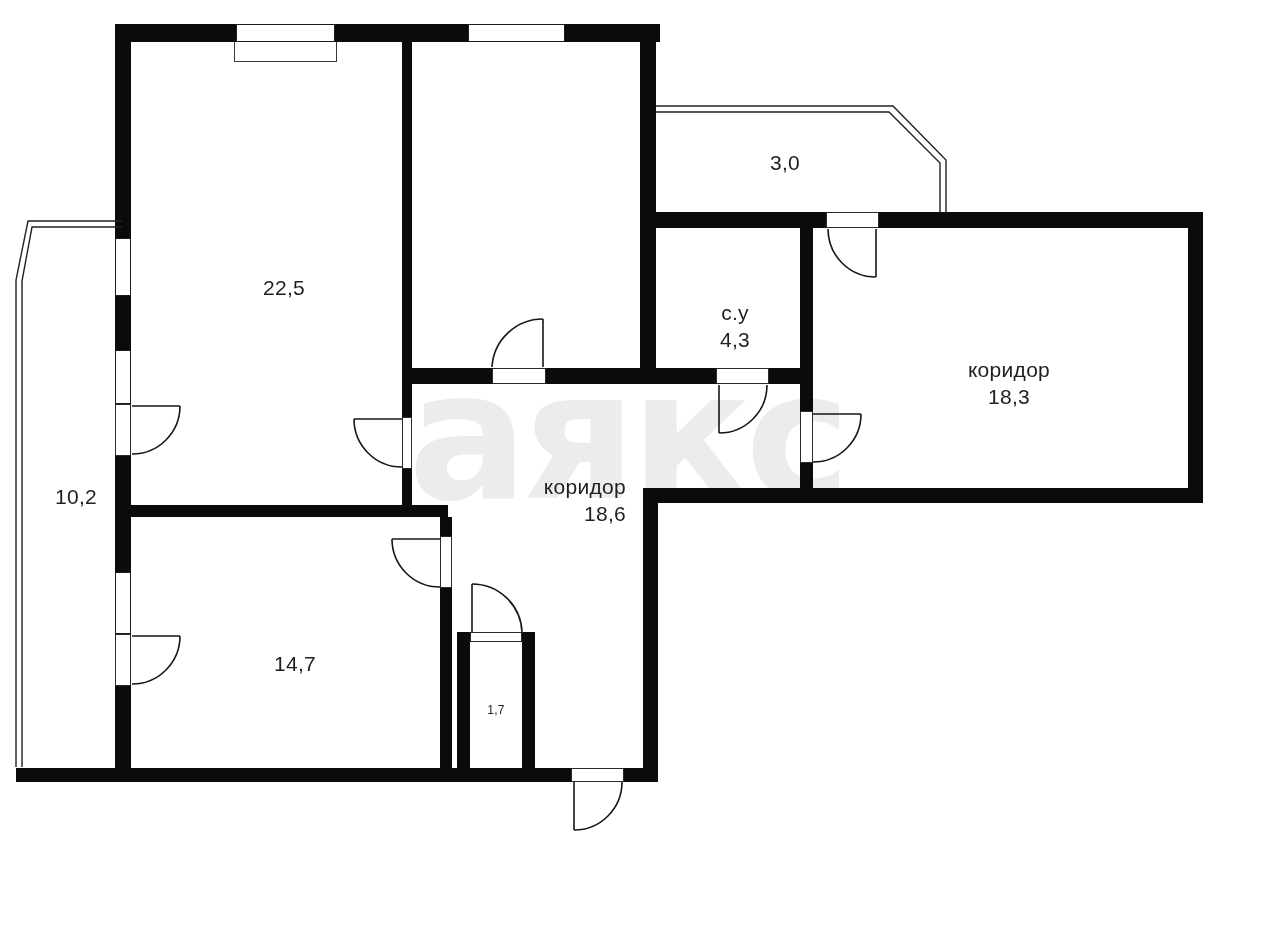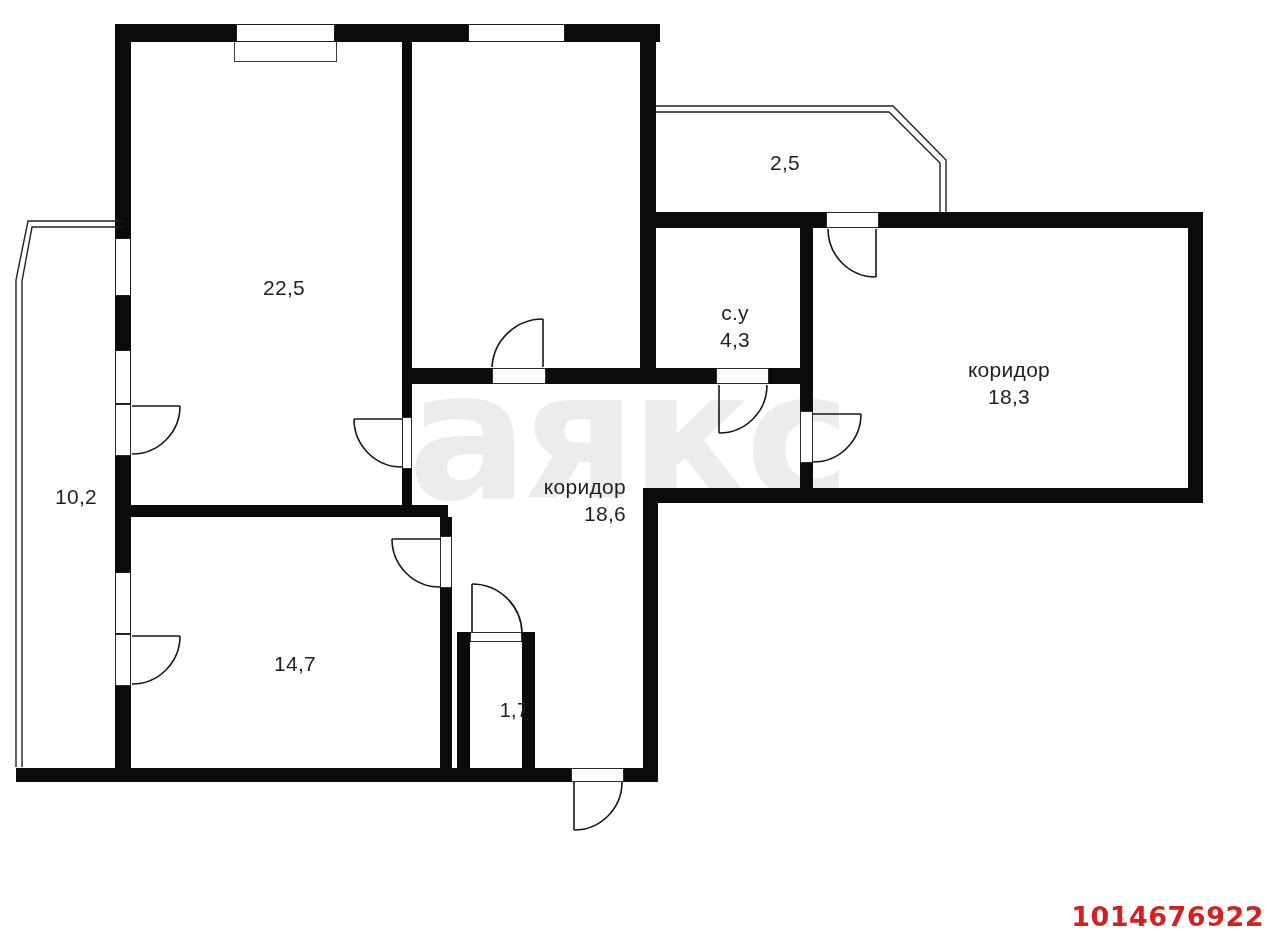"2,5" div { text: 2,5 -> 3,0 }
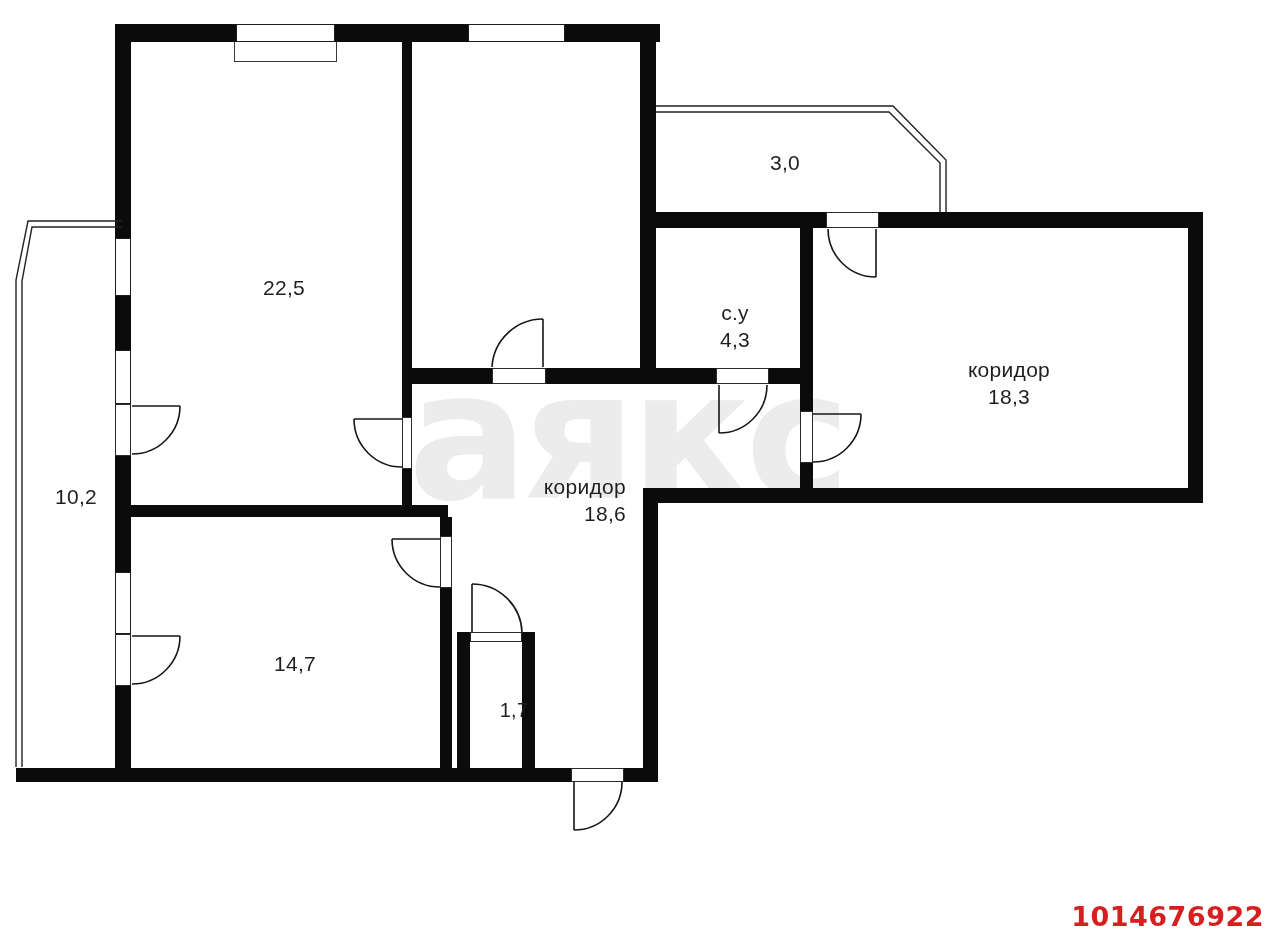"1,7" div.lbl { font-size: 20px -> 12px; left: 484px -> 466px }
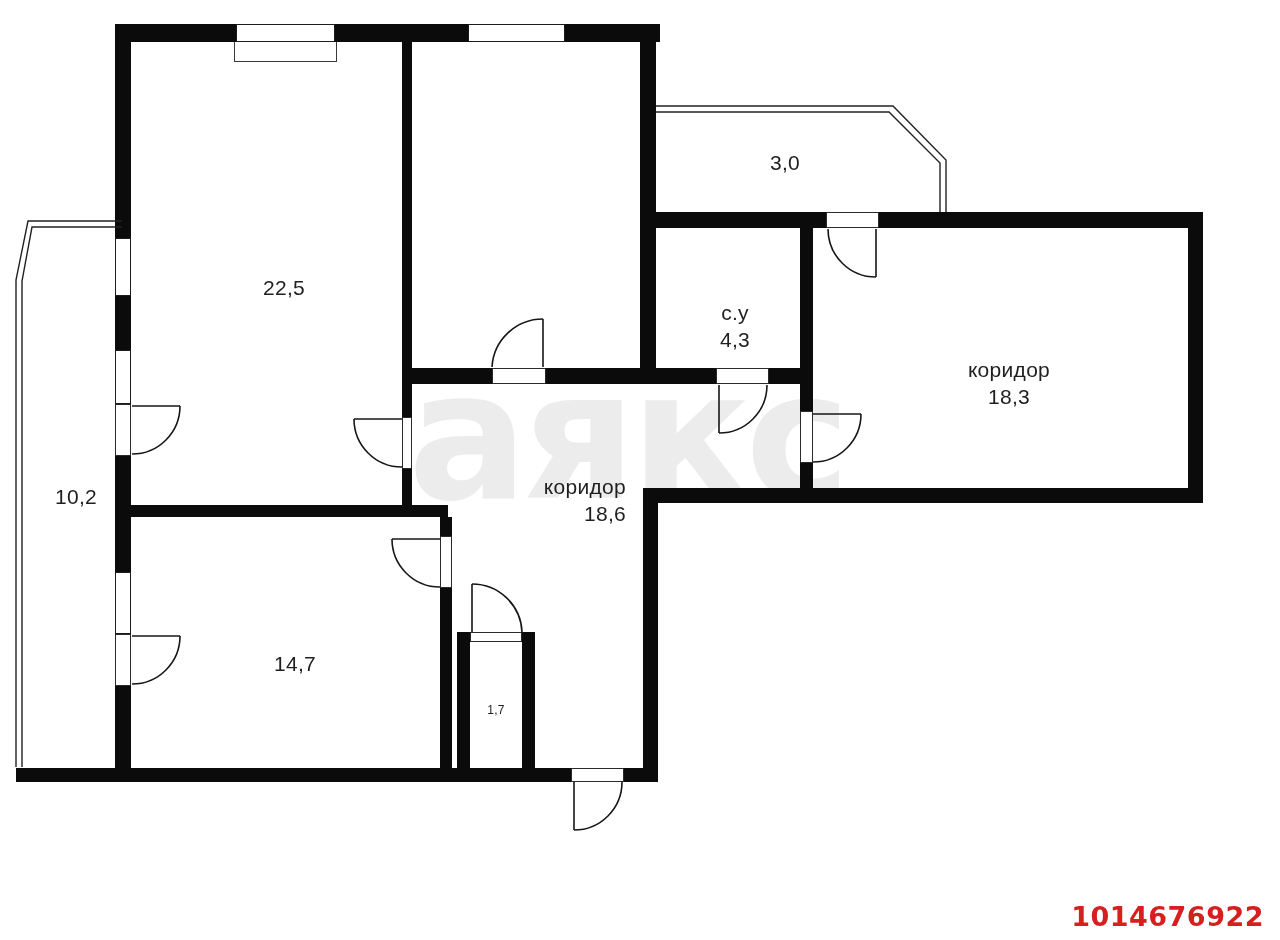"1014676922" div { html: <div>1014676922</div> -> none }
